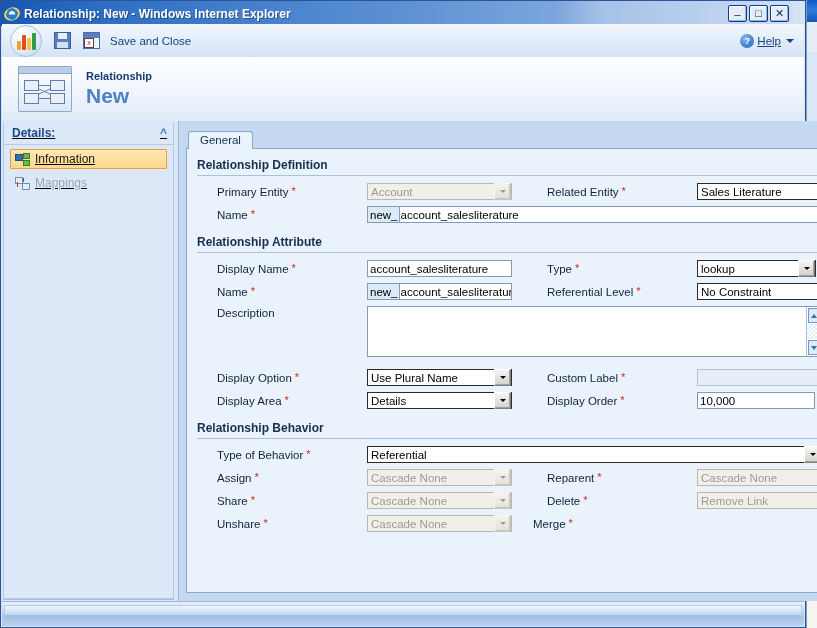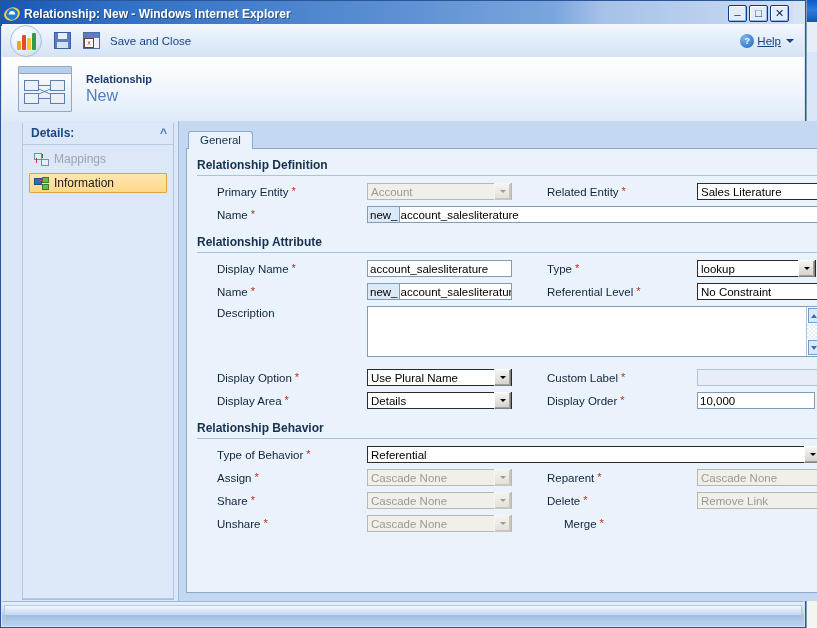"New" .hdr-title { font-size: 16px -> 21px; font-weight: normal -> bold }
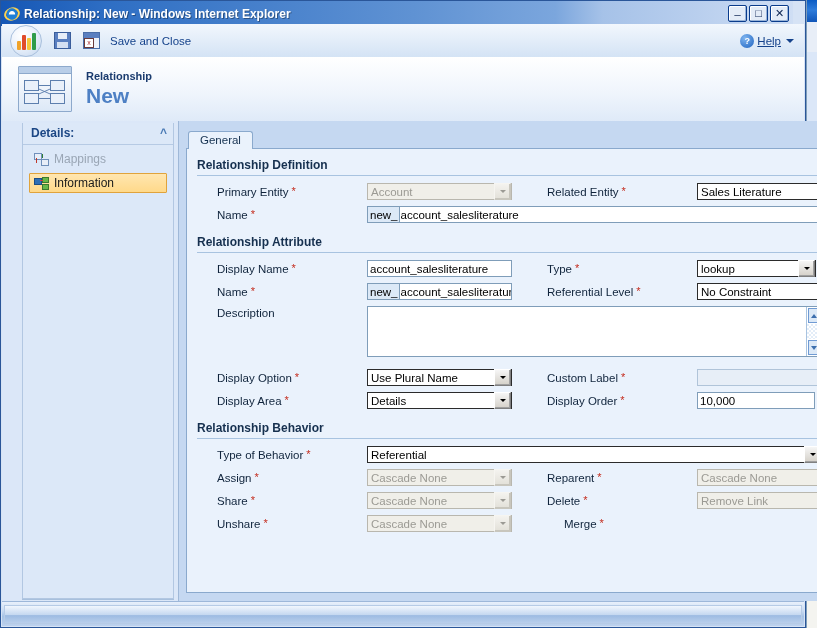"Details:" .sidebar-inner { margin: 2px 4px 0 20px -> 2px 4px 0 1px; text-decoration: none -> underline }
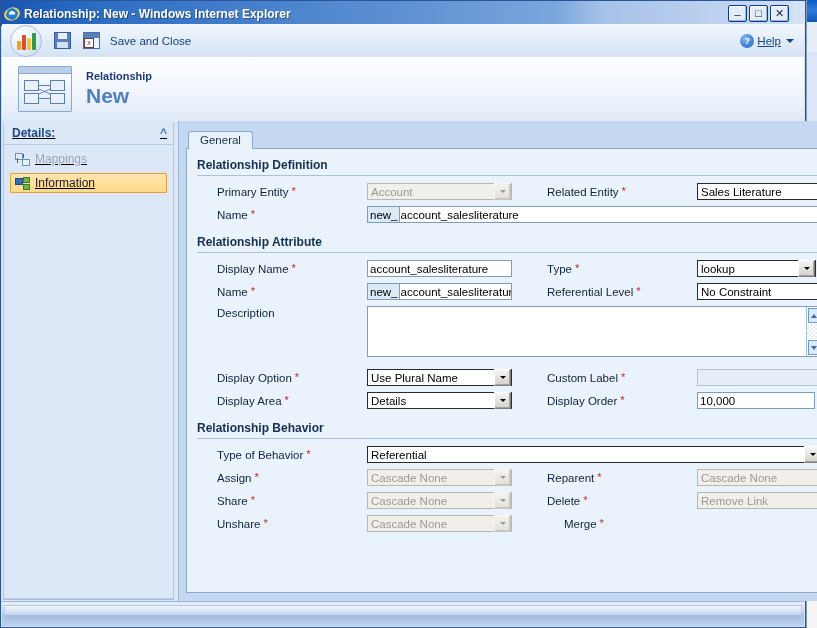"Mappings" div.sb-item { order: before "Information" -> after "Information" }
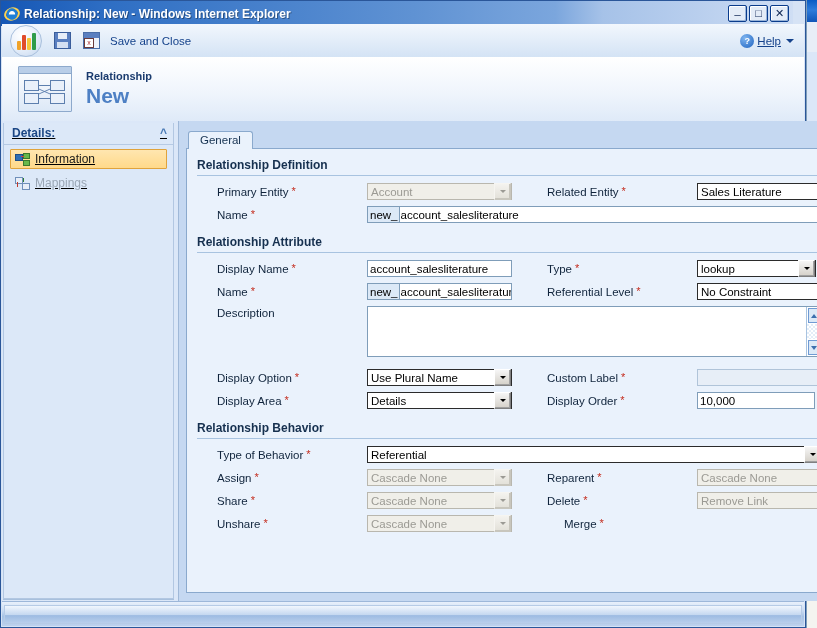"Merge" div.cell { margin-left: 32px -> 1px }
